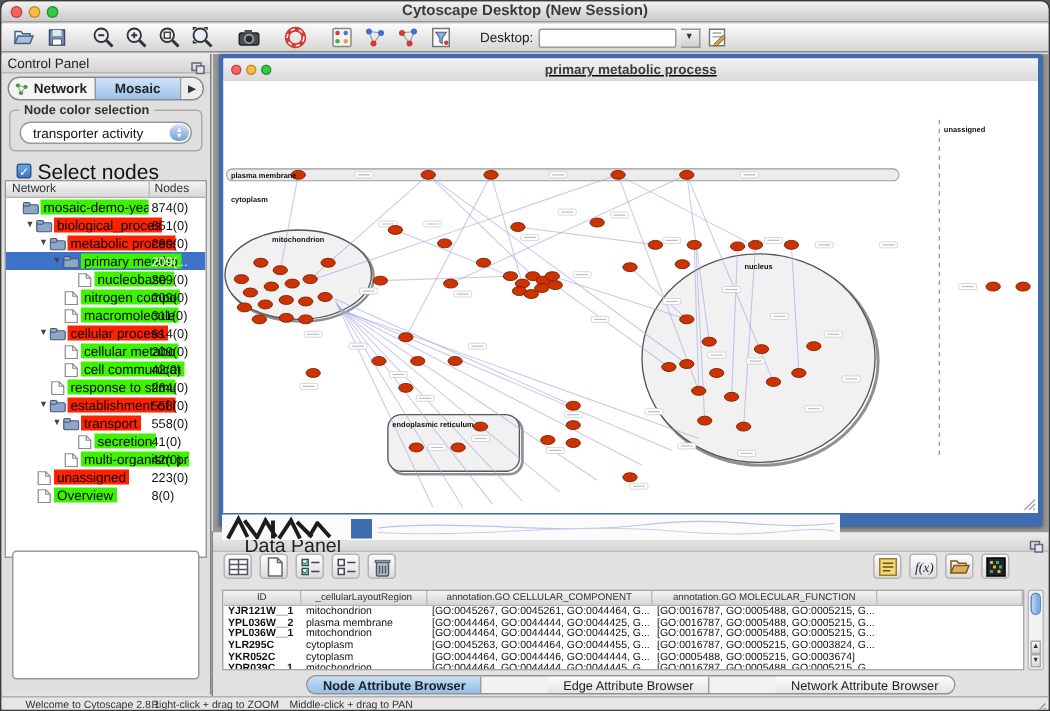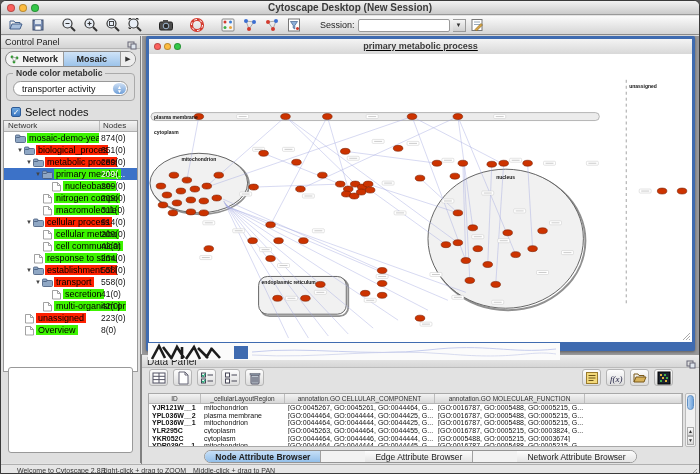"Session:" span.search-label { text: Session -> Desktop }
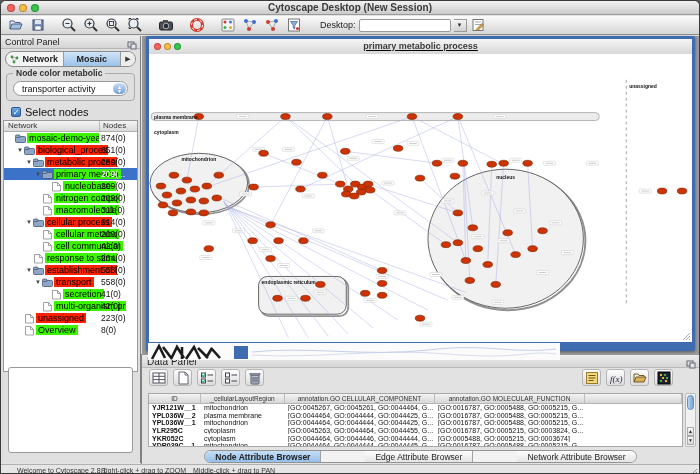"Node color metabolic" span.groupbox-label { text: metabolic -> selection }
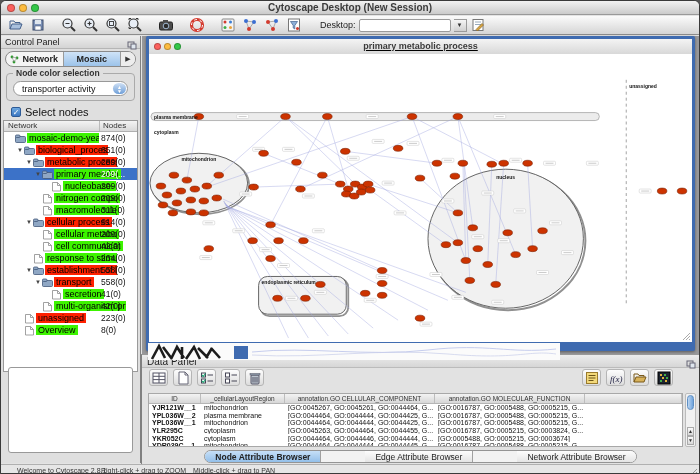"Select nodes" .checkbox-label { font-size: 11px -> 14px }
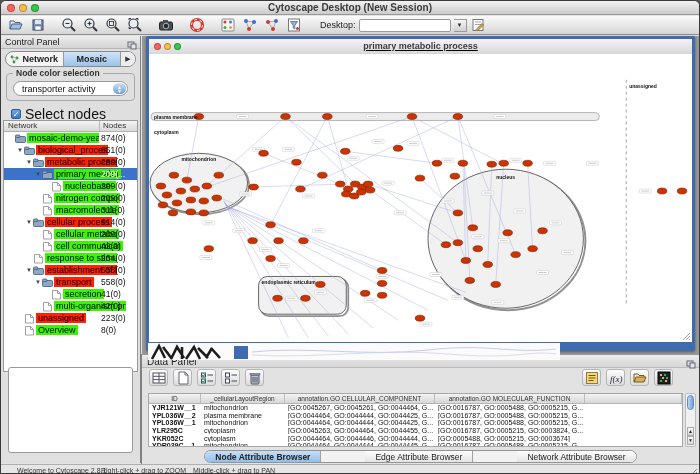"Data Panel" .dp-header { font-size: 10px -> 13px; padding: 1px 5px -> 1px 21px }
